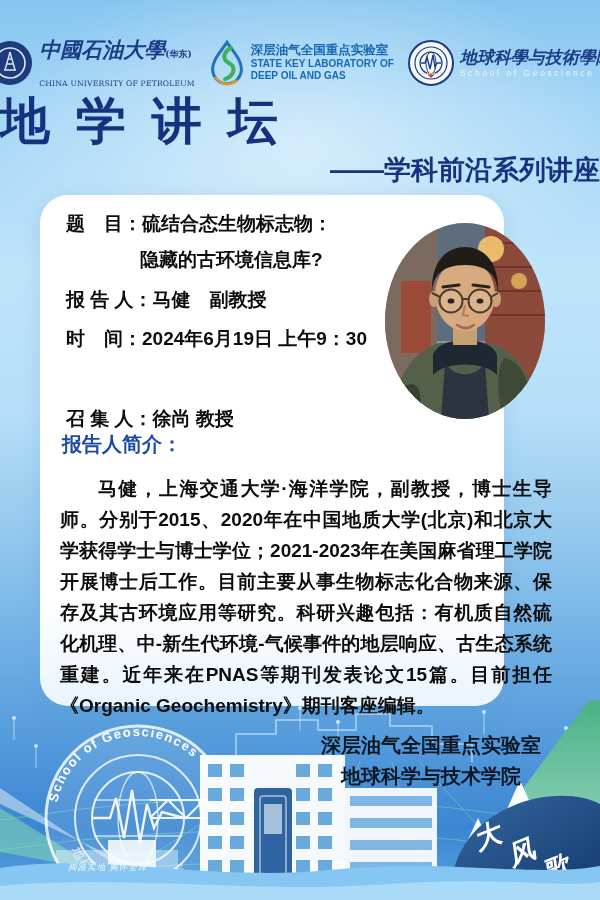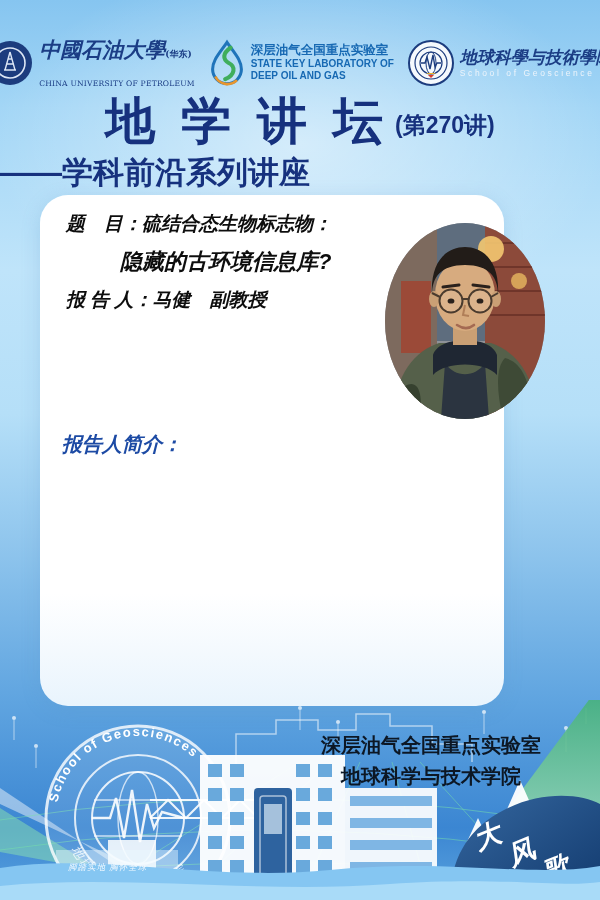"地 学 讲 坛" .title { justify-content: center -> flex-start }
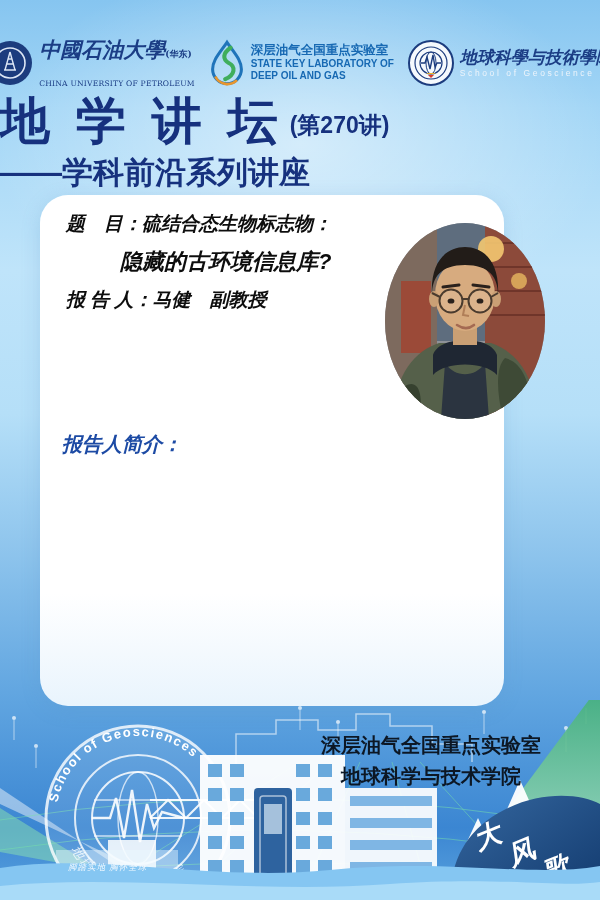"(第270讲)" span.title-no { html: <span>(第270讲)</span> -> none }
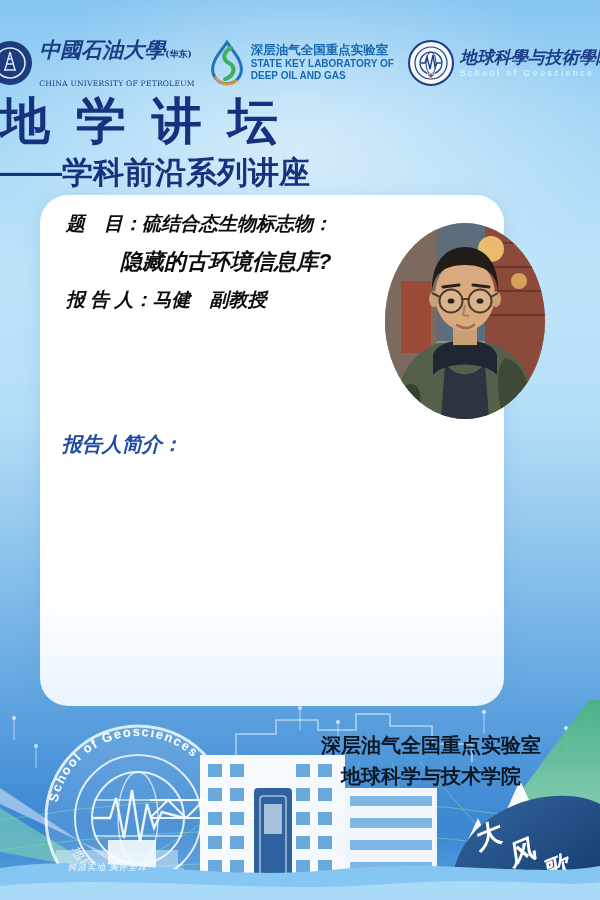"——学科前沿系列讲座" .subtitle { font-size: 31px -> 27px; text-align: left -> right }
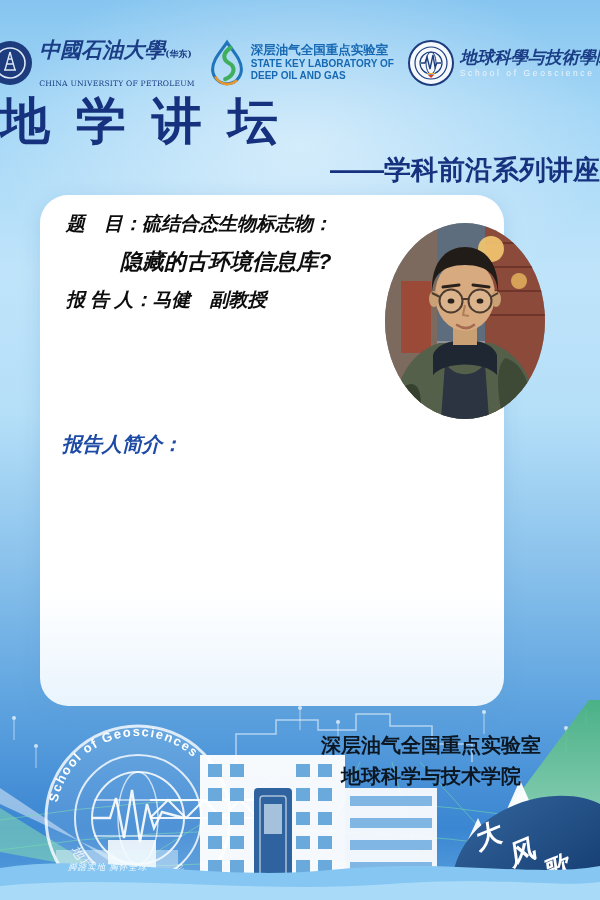"题 目：硫结合态生物标志物：" .card { font-style: italic -> none }
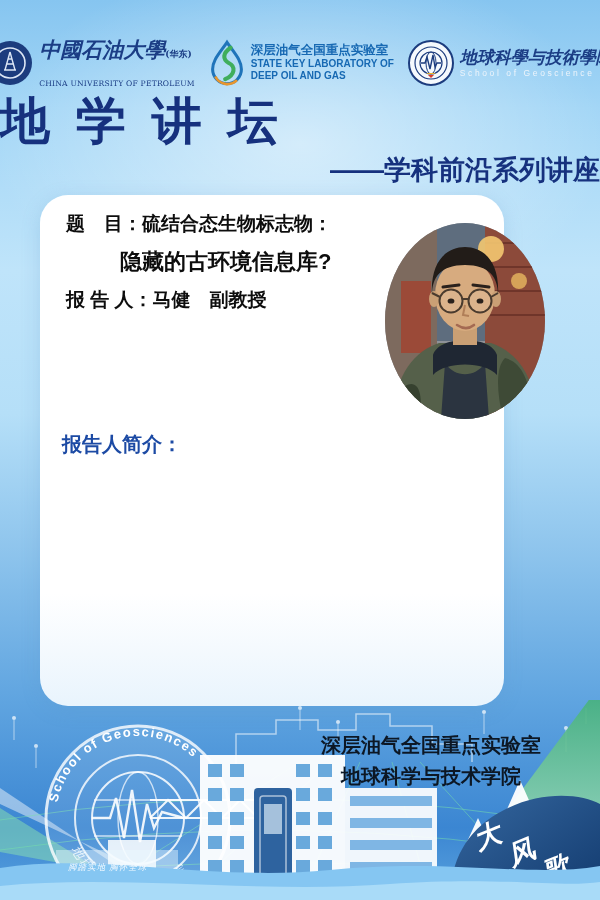"隐藏的古环境信息库?" .topic2 { font-size: 22px -> 19px; left: 80px -> 100px }
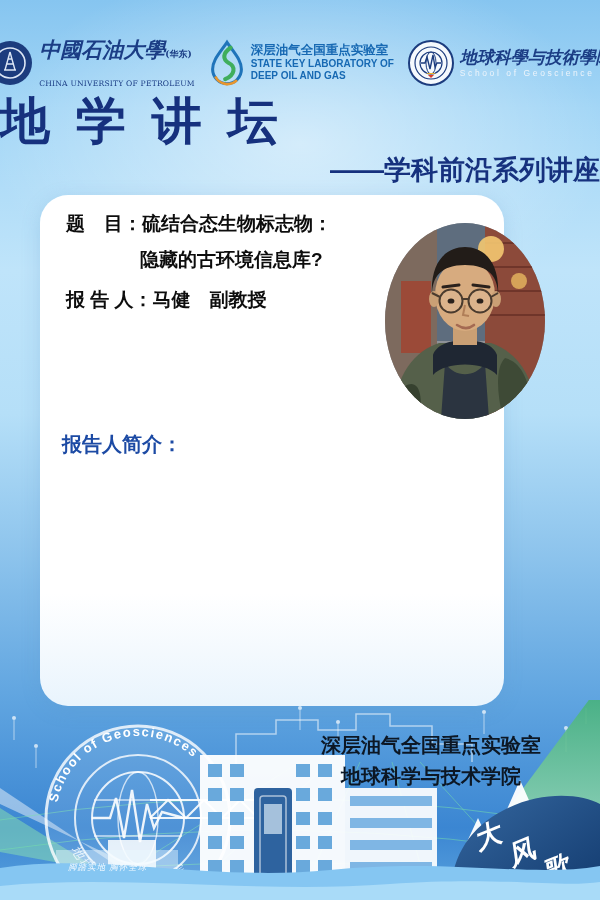"时 间：2024年6月19日 上午9：30" div.row { html: none -> <div> <span>时 间：</span><span>2024年6月19日 上午9：30</span> </div> }
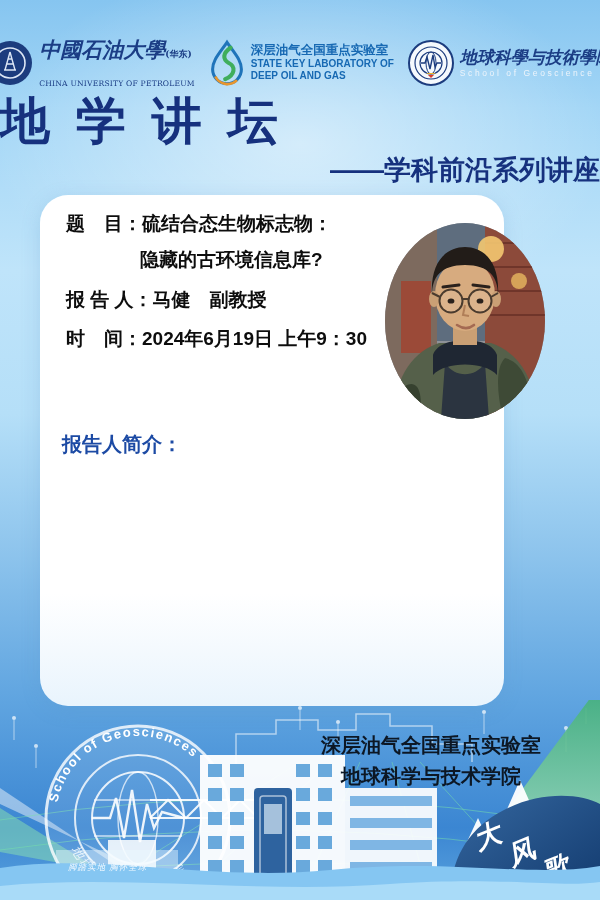"召 集 人：徐尚 教授" div.row { html: none -> <div> <span>召 集 人：</span><span>徐尚 教授</span> </div> }
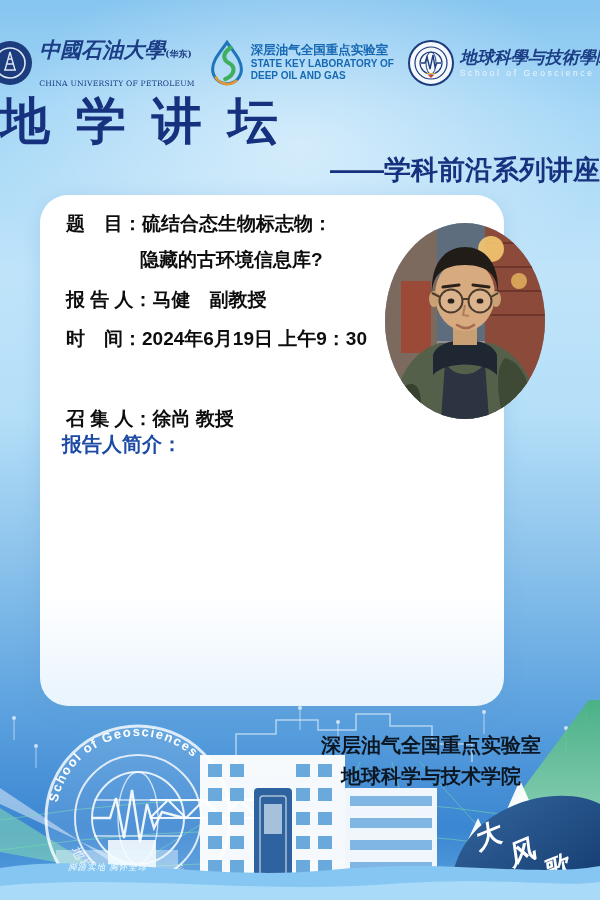"马健，上海交通大学·海洋学院，副教授，博士生导师。分别于2015、2020年在中" p.bio-t { html: none -> <p>马健，上海交通大学·海洋学院，副教授，博士生导师。分别于2015、2020年在中国地质大学(北京)和北京大学获得学士与博士学位；2021-2023年在美国麻省理工学院开展博士后工作。目前主要从事生物标志化合物来源、保存及其古环境应用等研究。科研兴趣包括：有机质自然硫化机理、中-新生代环境-气候事件的地层响应、古生态系统重建。近年来在PNAS等期刊发表论文15篇。目前担任《Organic Geochemistry》期刊客座编辑。</p> }
